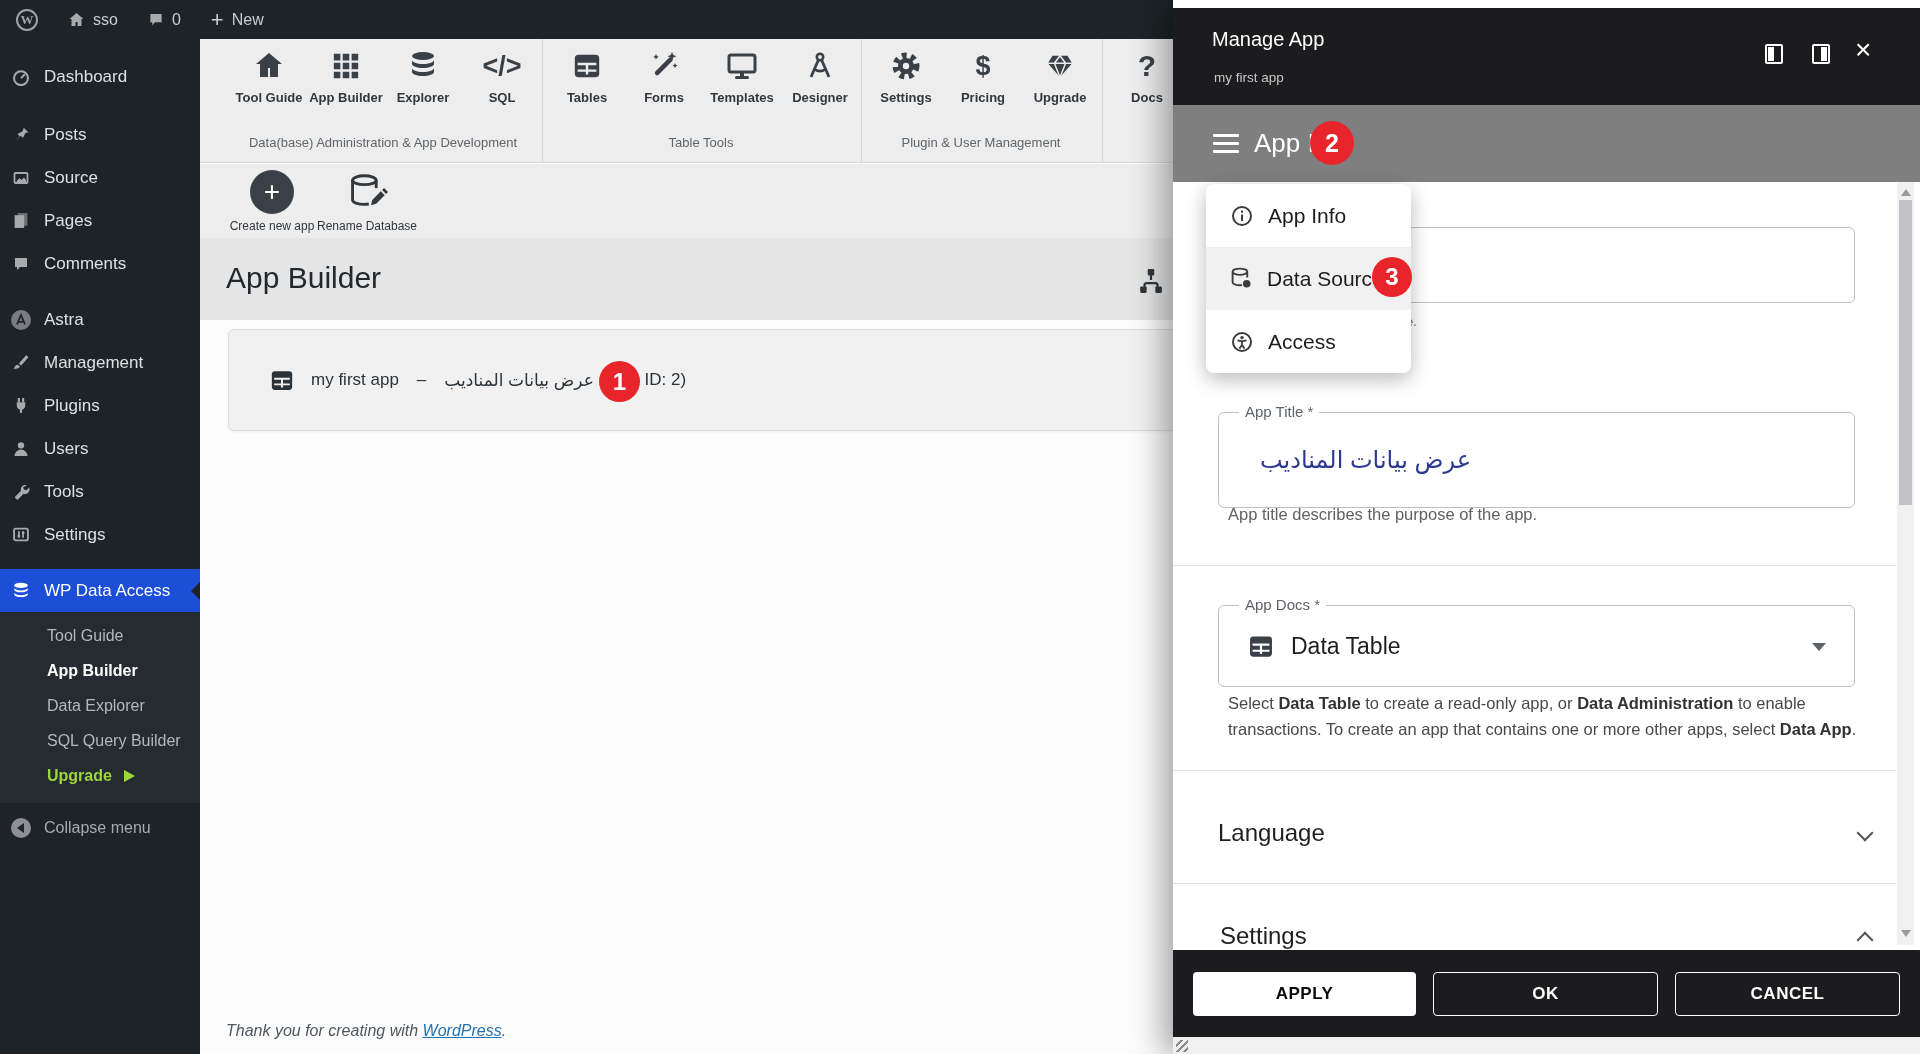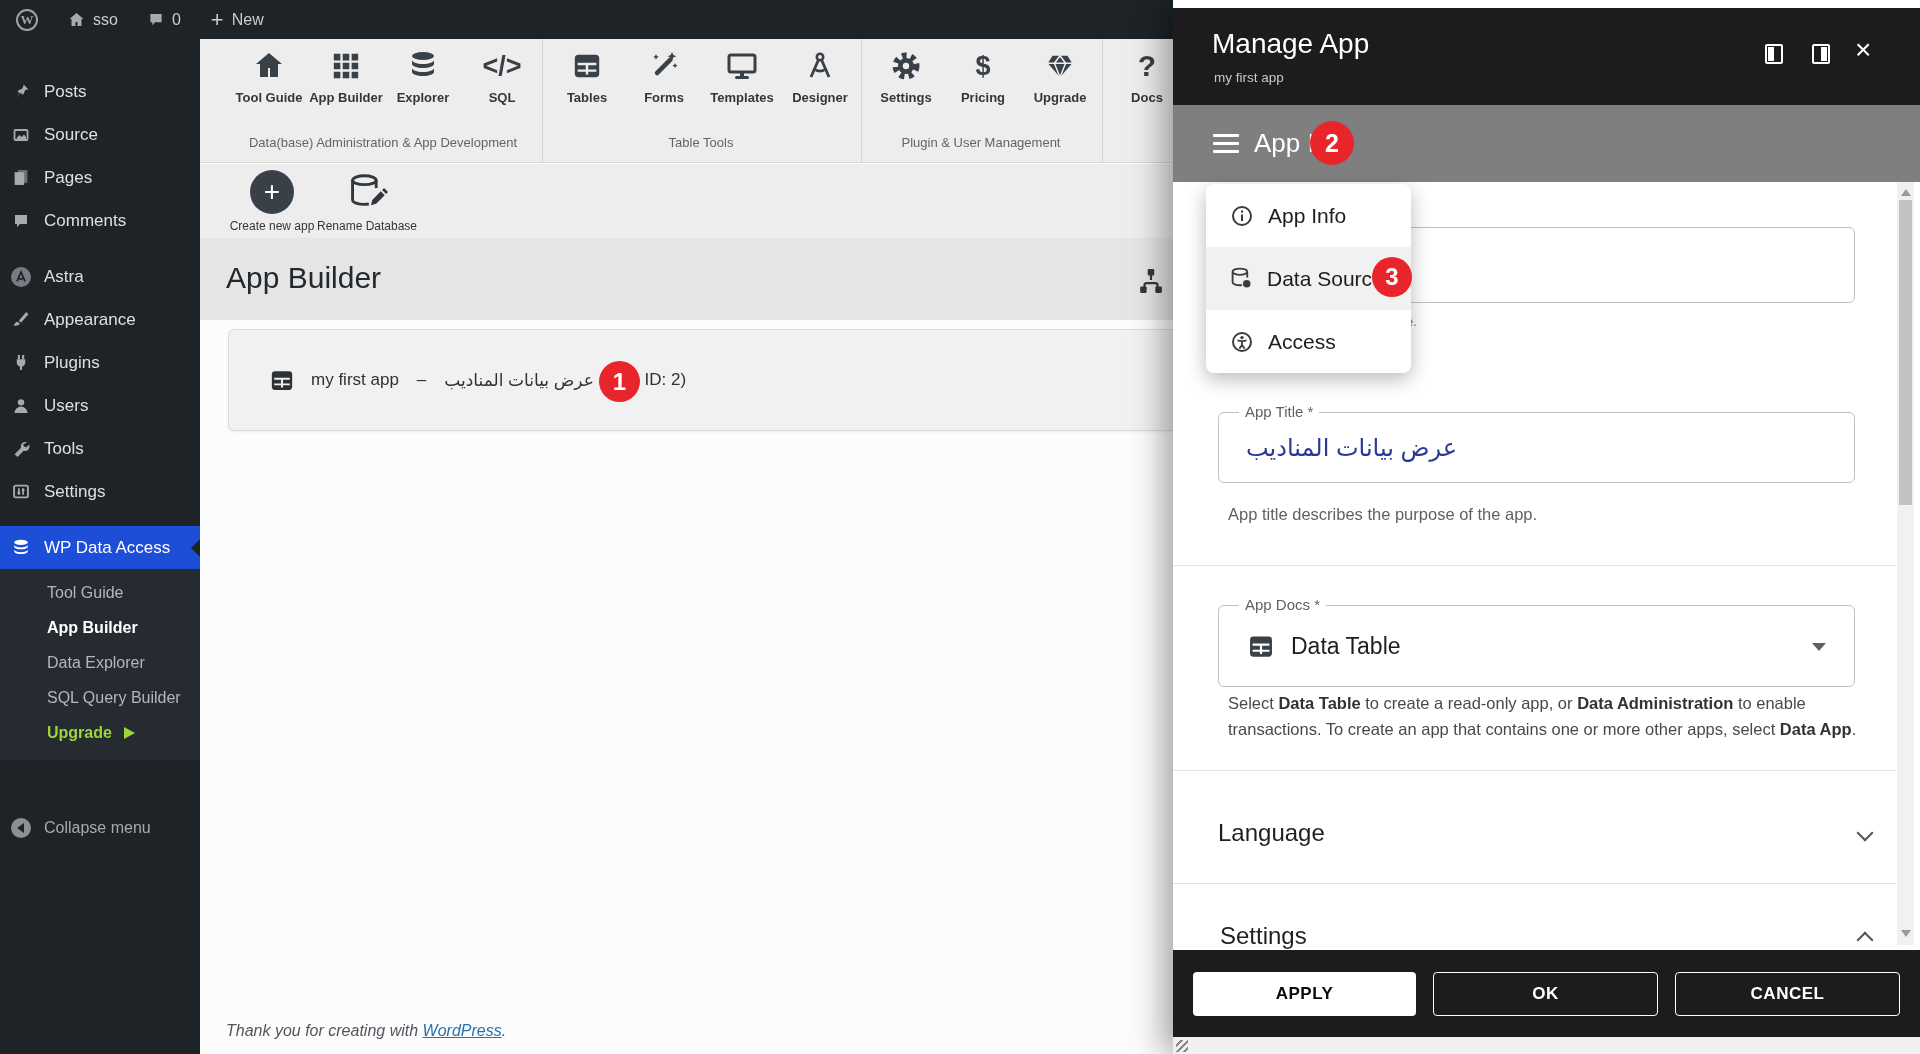"Manage App" #panel-title { font-size: 28px -> 20px }
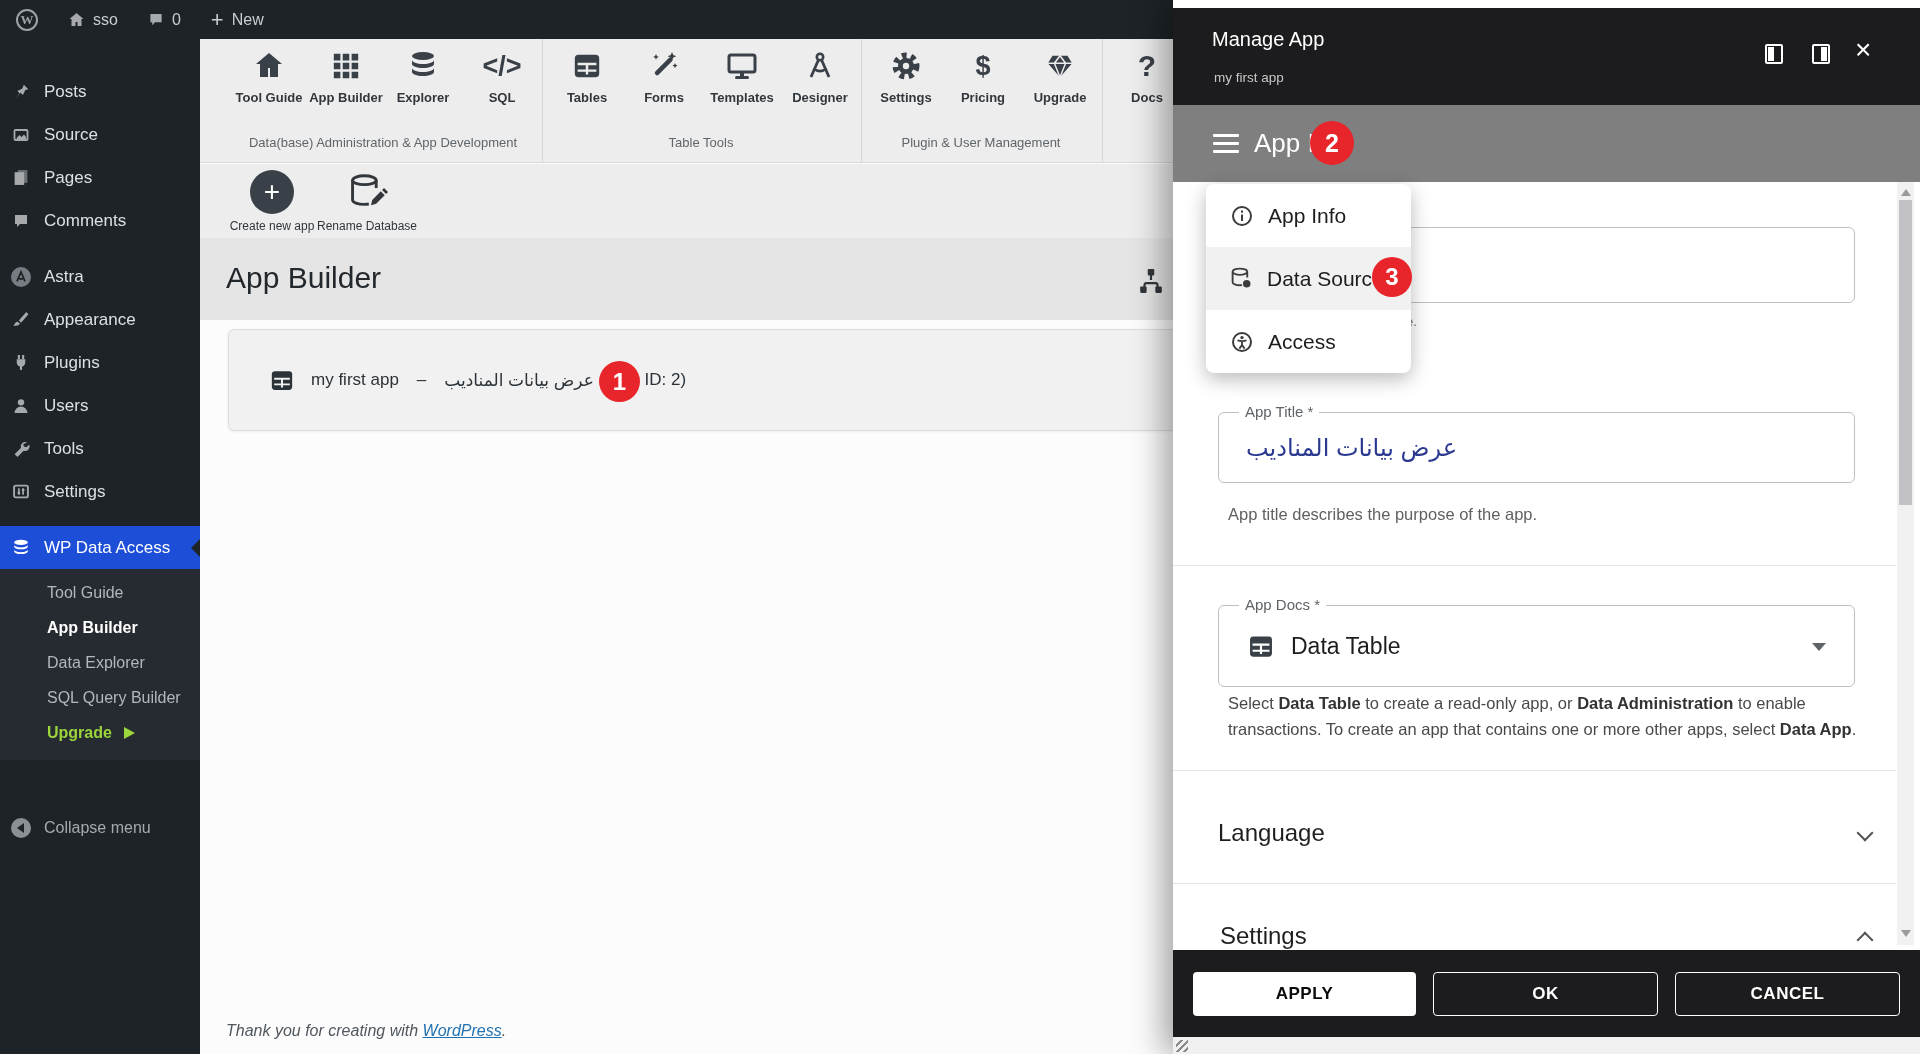"Dashboard" div.mi { html: none -> <div> <svg> <circle></circle> <path></path> </svg> <span>Dashboard</span> </div> }
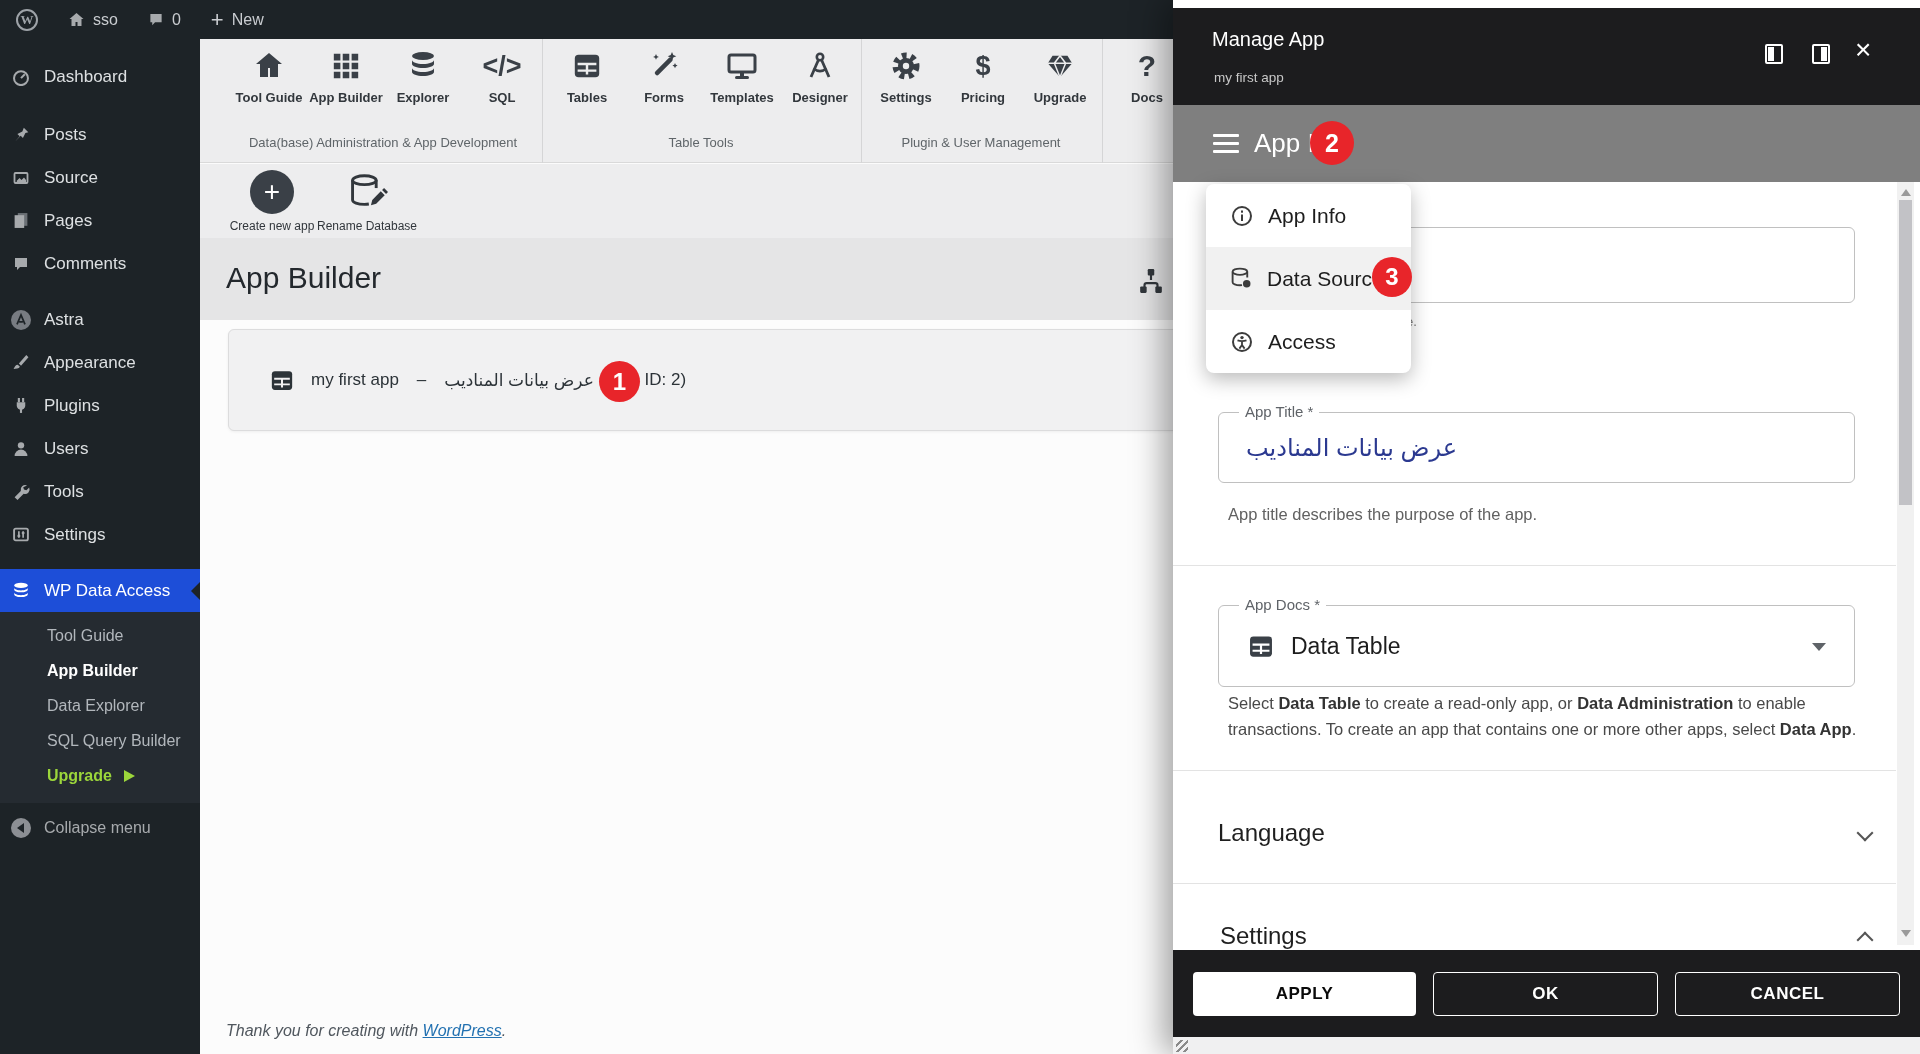"Appearance" span { text: Appearance -> Management }
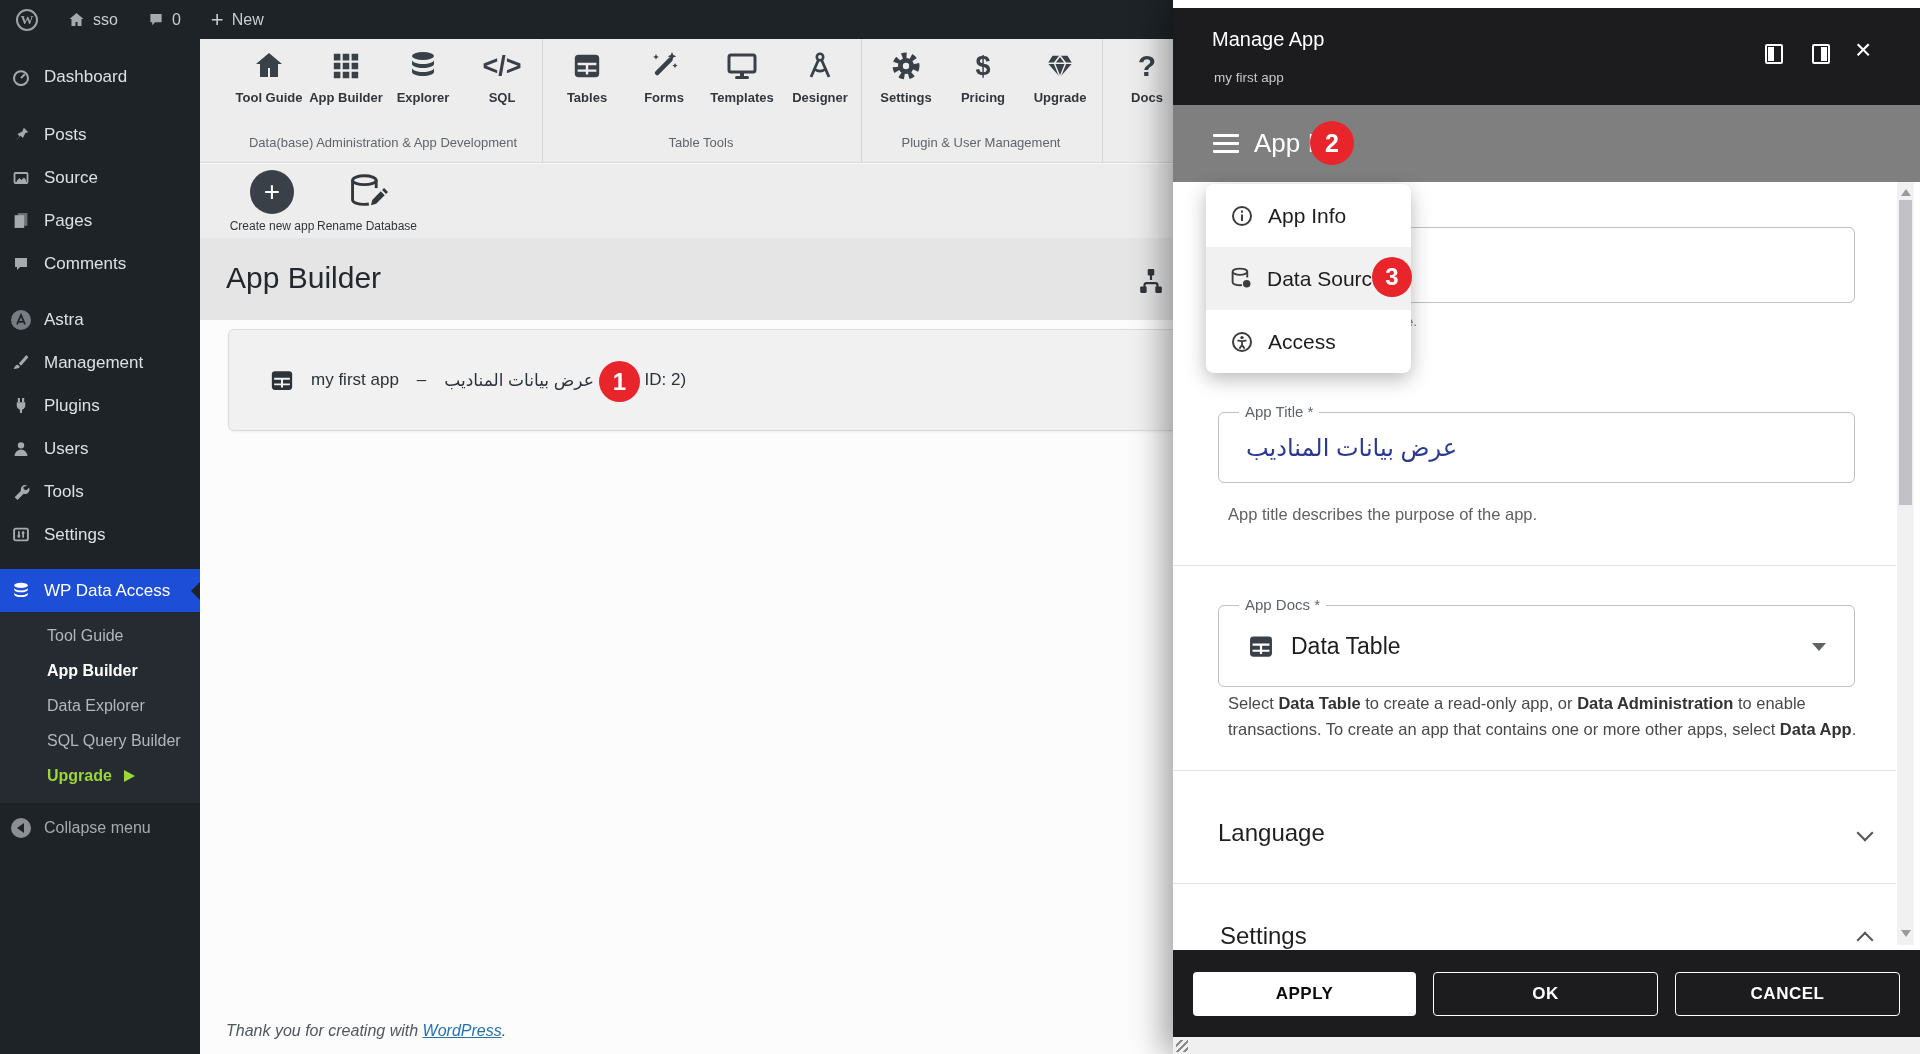"App Title *" #field-title { height: 71px -> 96px; padding-left: 27px -> 41px }
